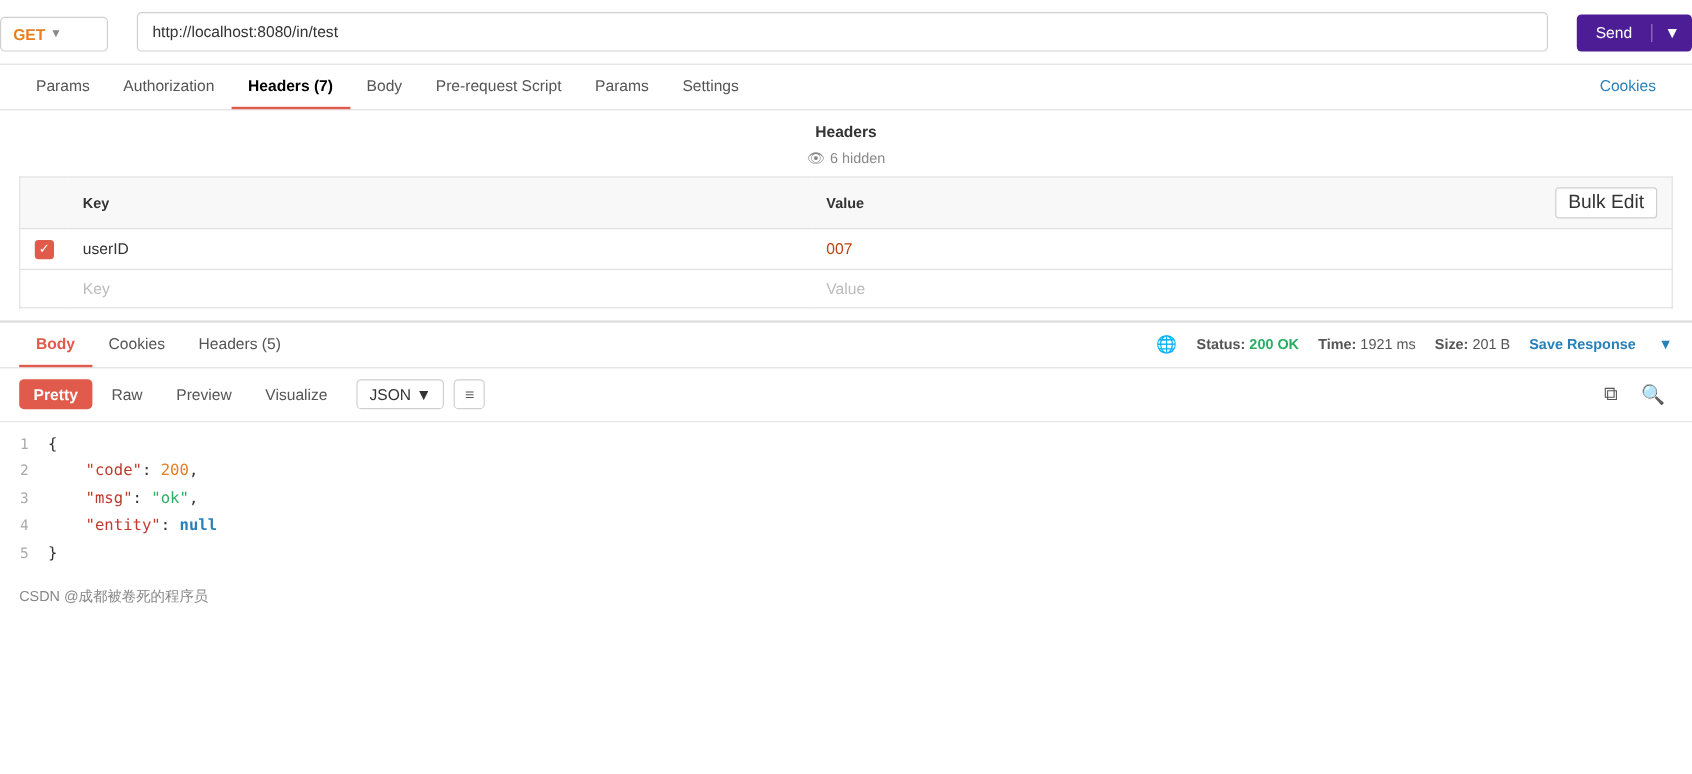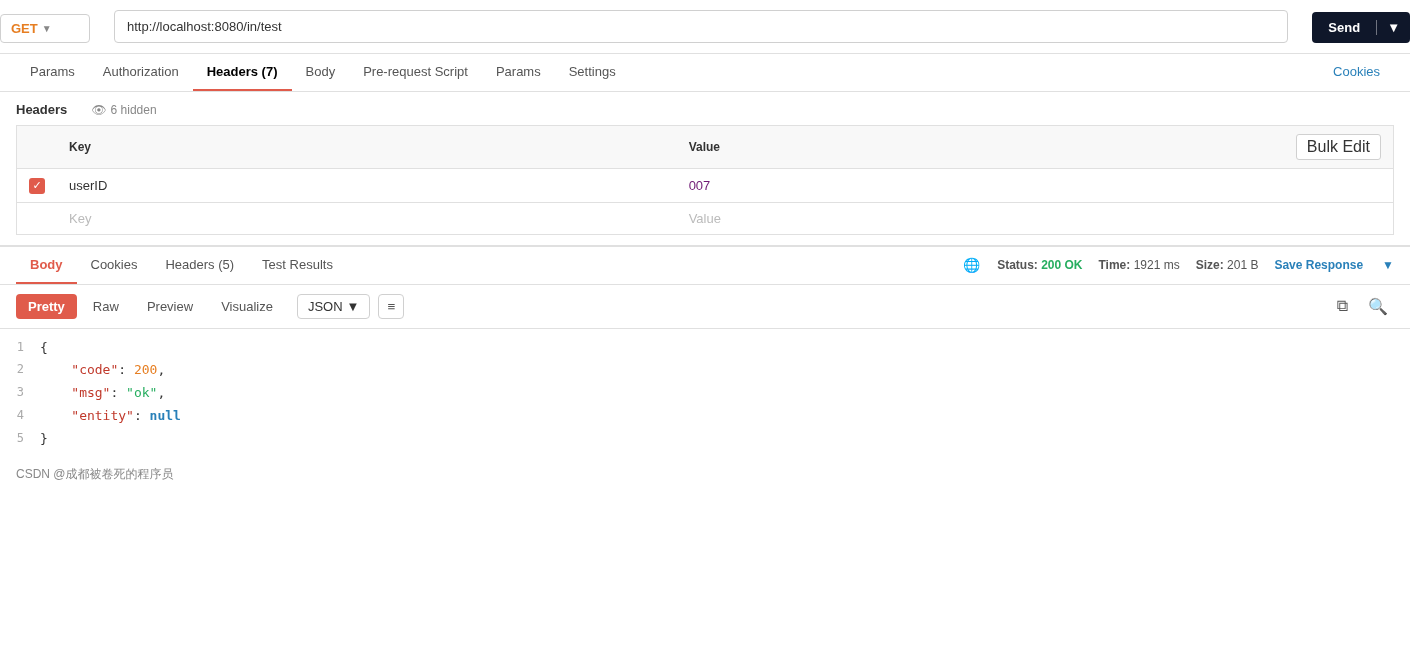"Send" .send-btn { background: #0f172a -> #4c1d95; font-weight: 700 -> 400 }
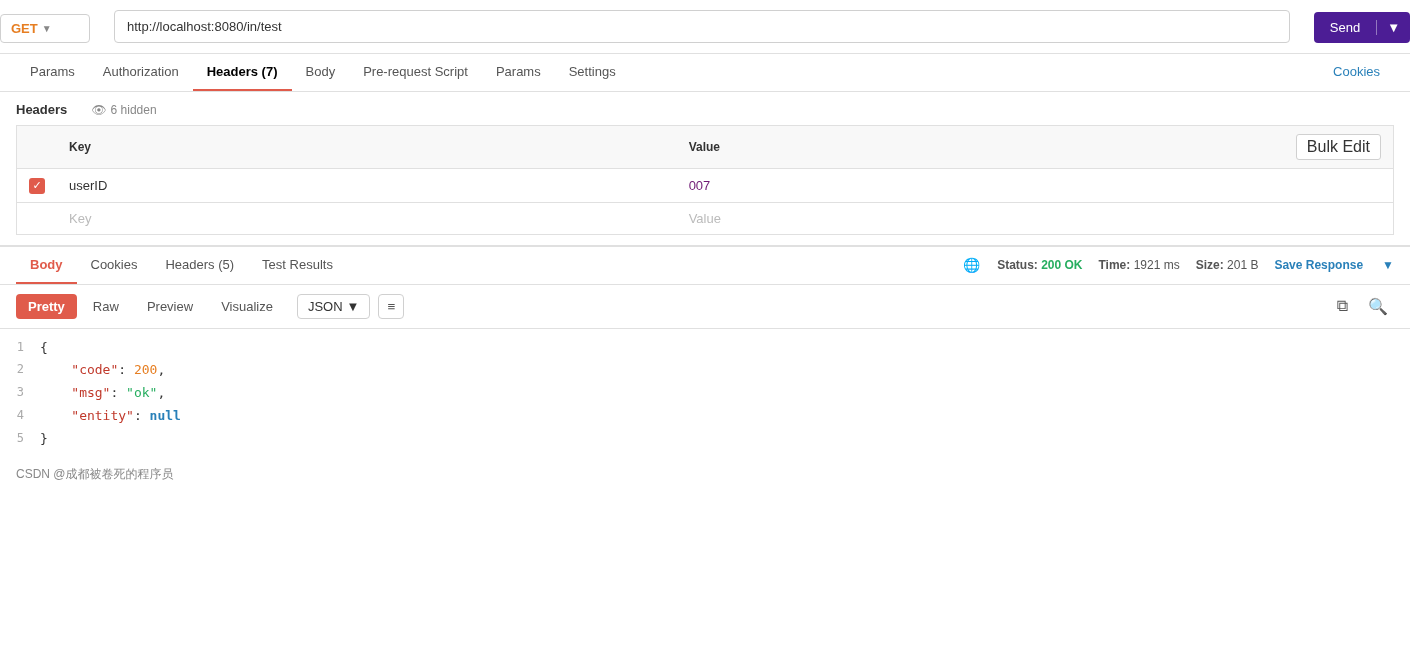"Headers" .headers-label-row { flex-direction: none -> column; gap: 24px -> 8px }
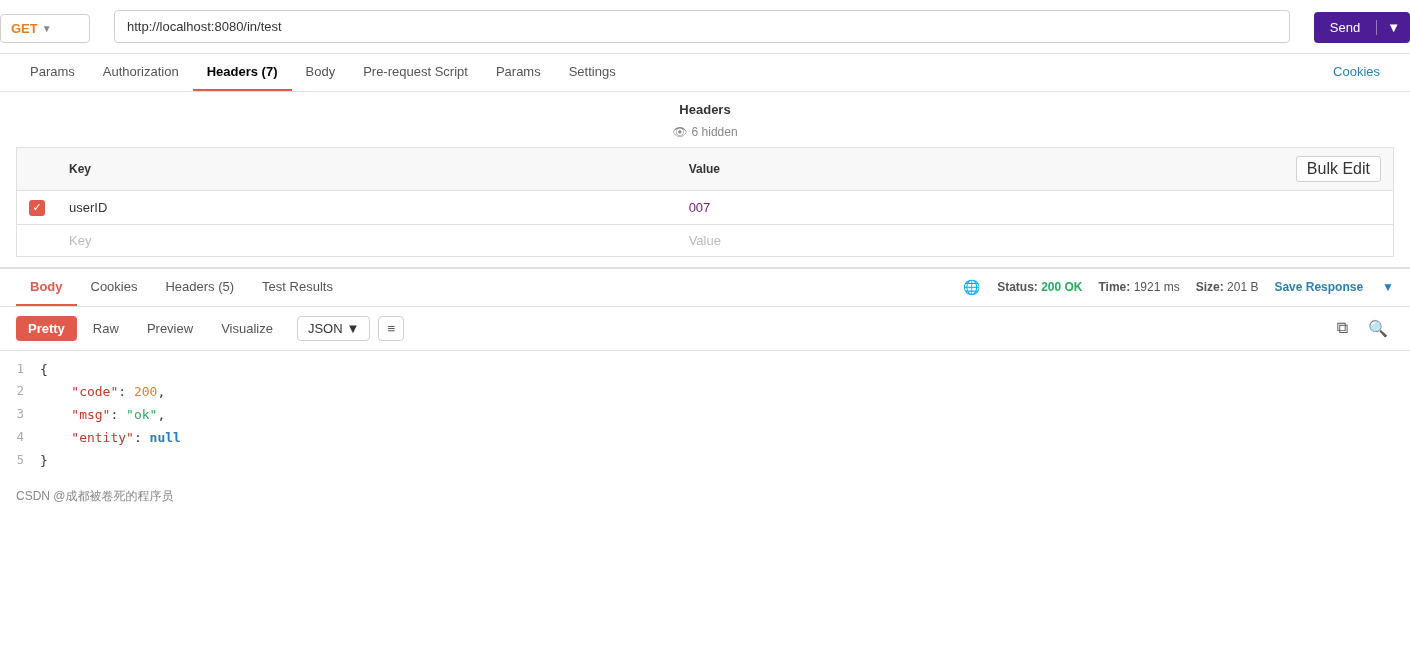"007" .value-007 { color: #701a75 -> #c2410c }
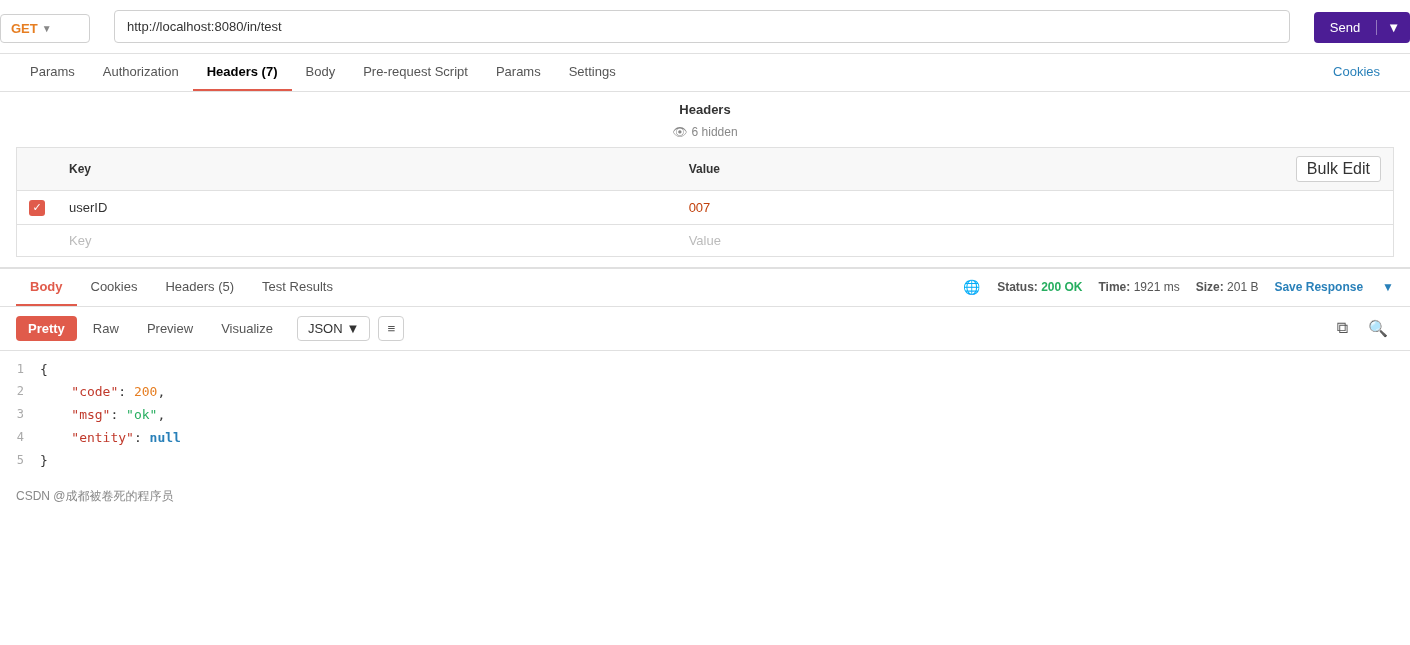"Test Results" div.response-tab { html: <div>Test Results</div> -> none }
